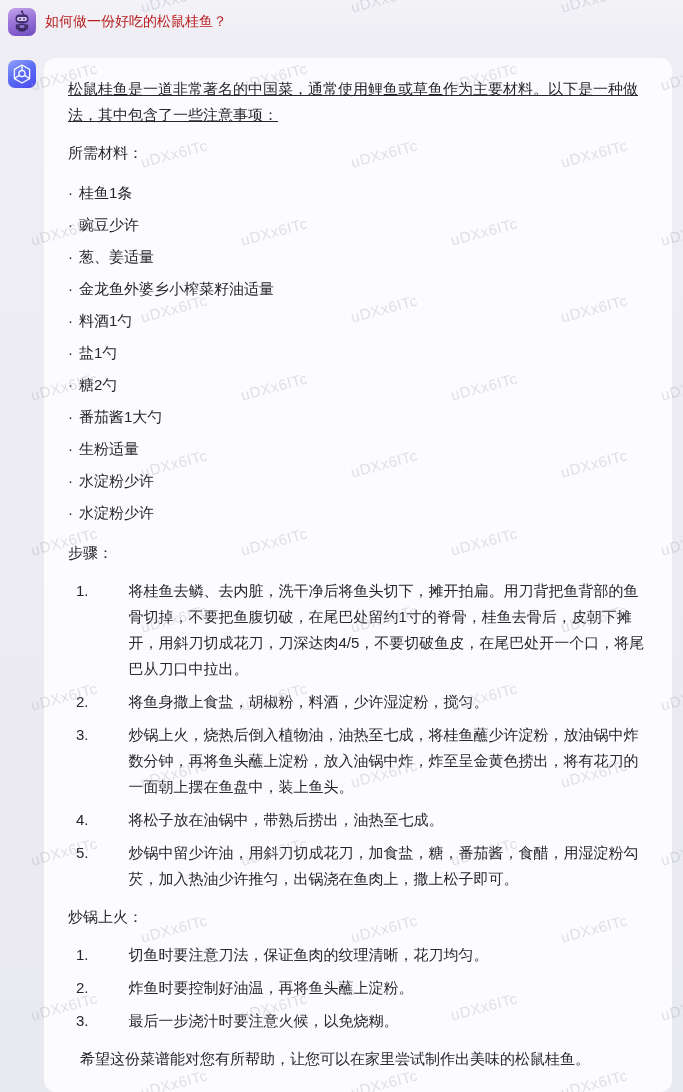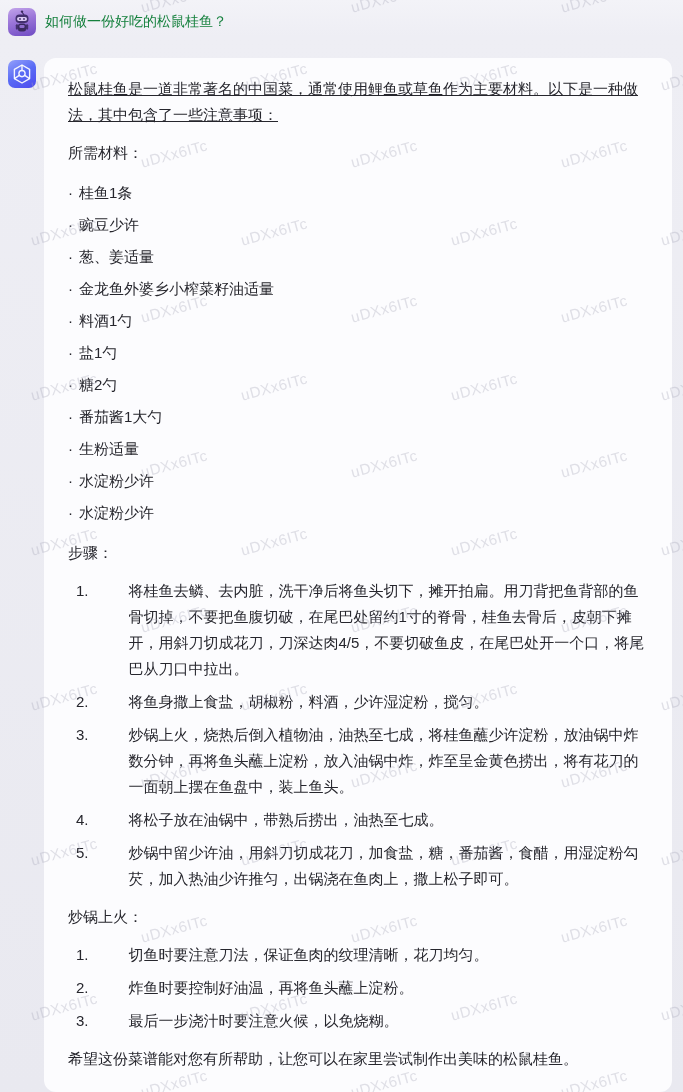"如何做一份好吃的松鼠桂鱼？" .user-text { color: #15803d -> #b91c1c }
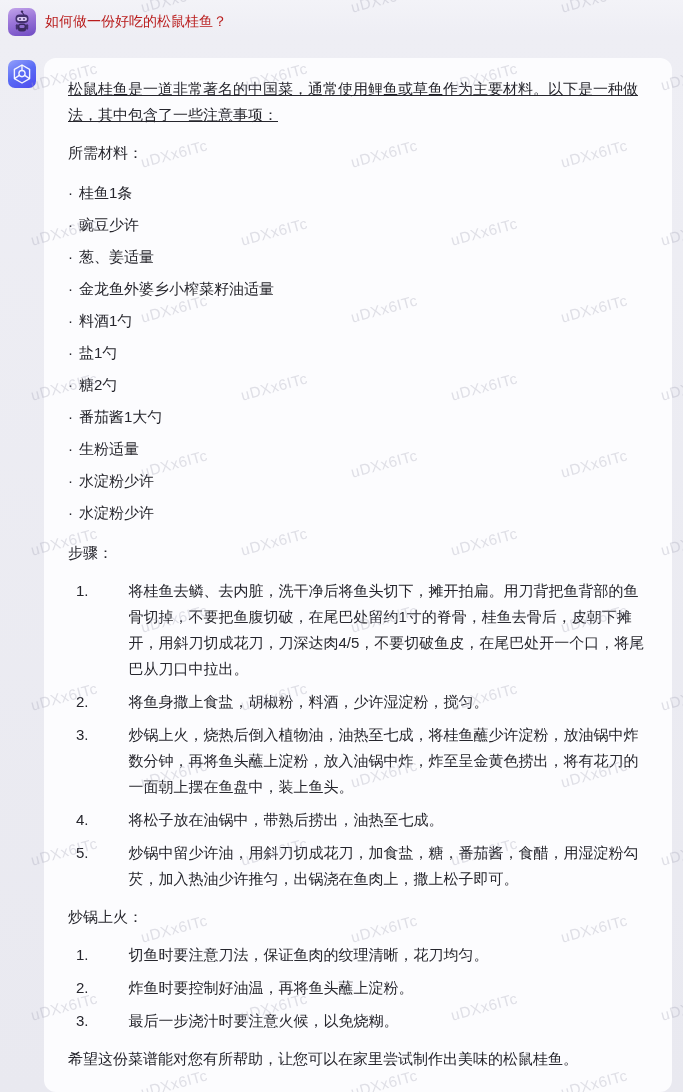"希望这份菜谱能对您有所帮助，让您可以在家里尝试制作出美味的松鼠桂鱼。" .card p.last { margin-left: none -> 12px }
